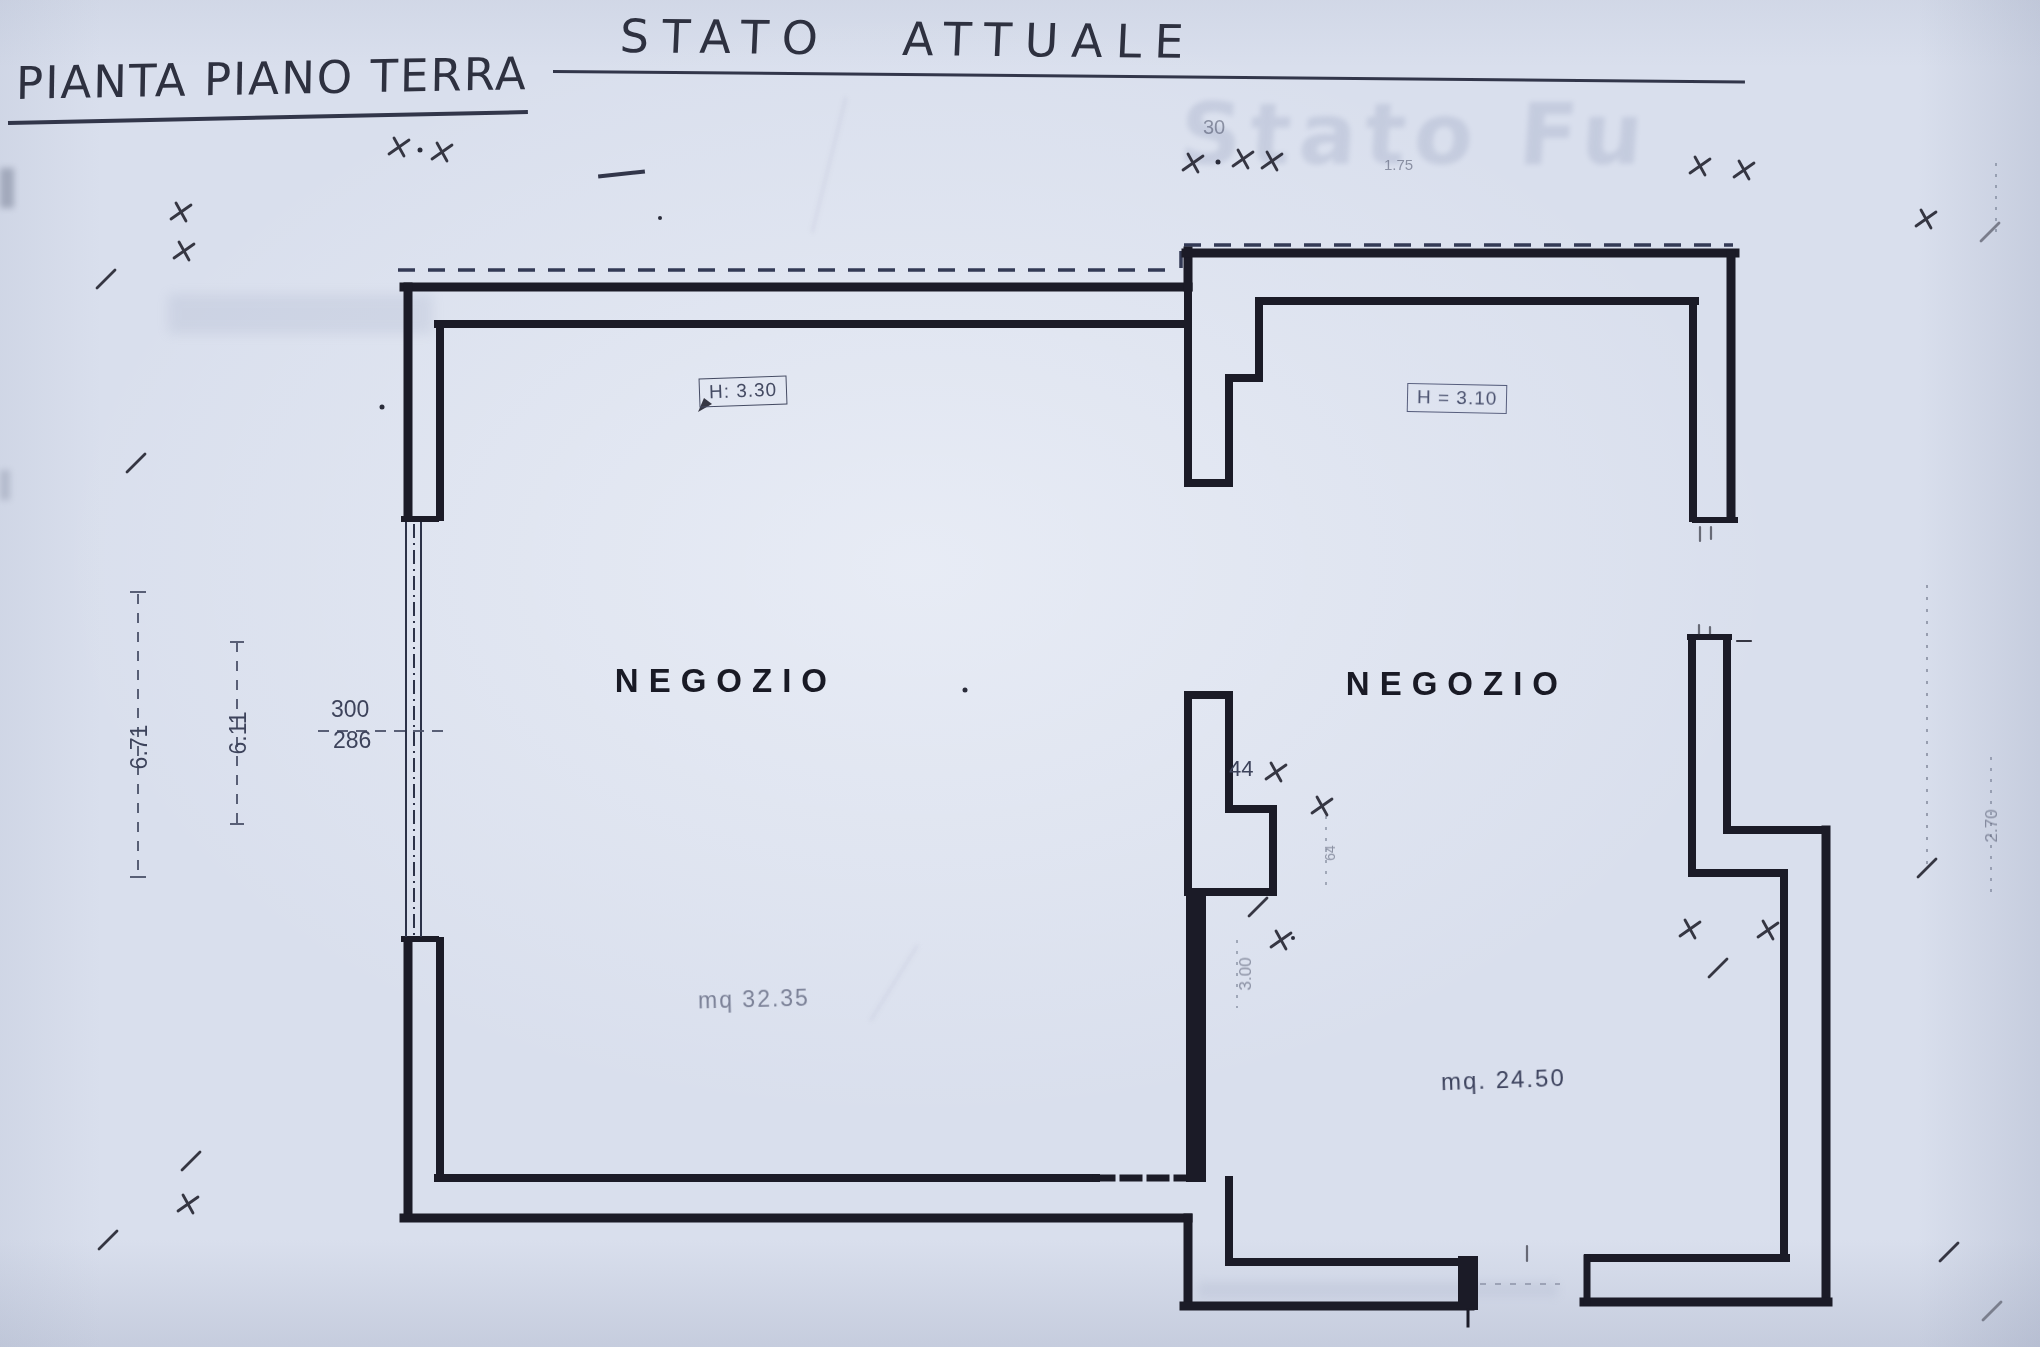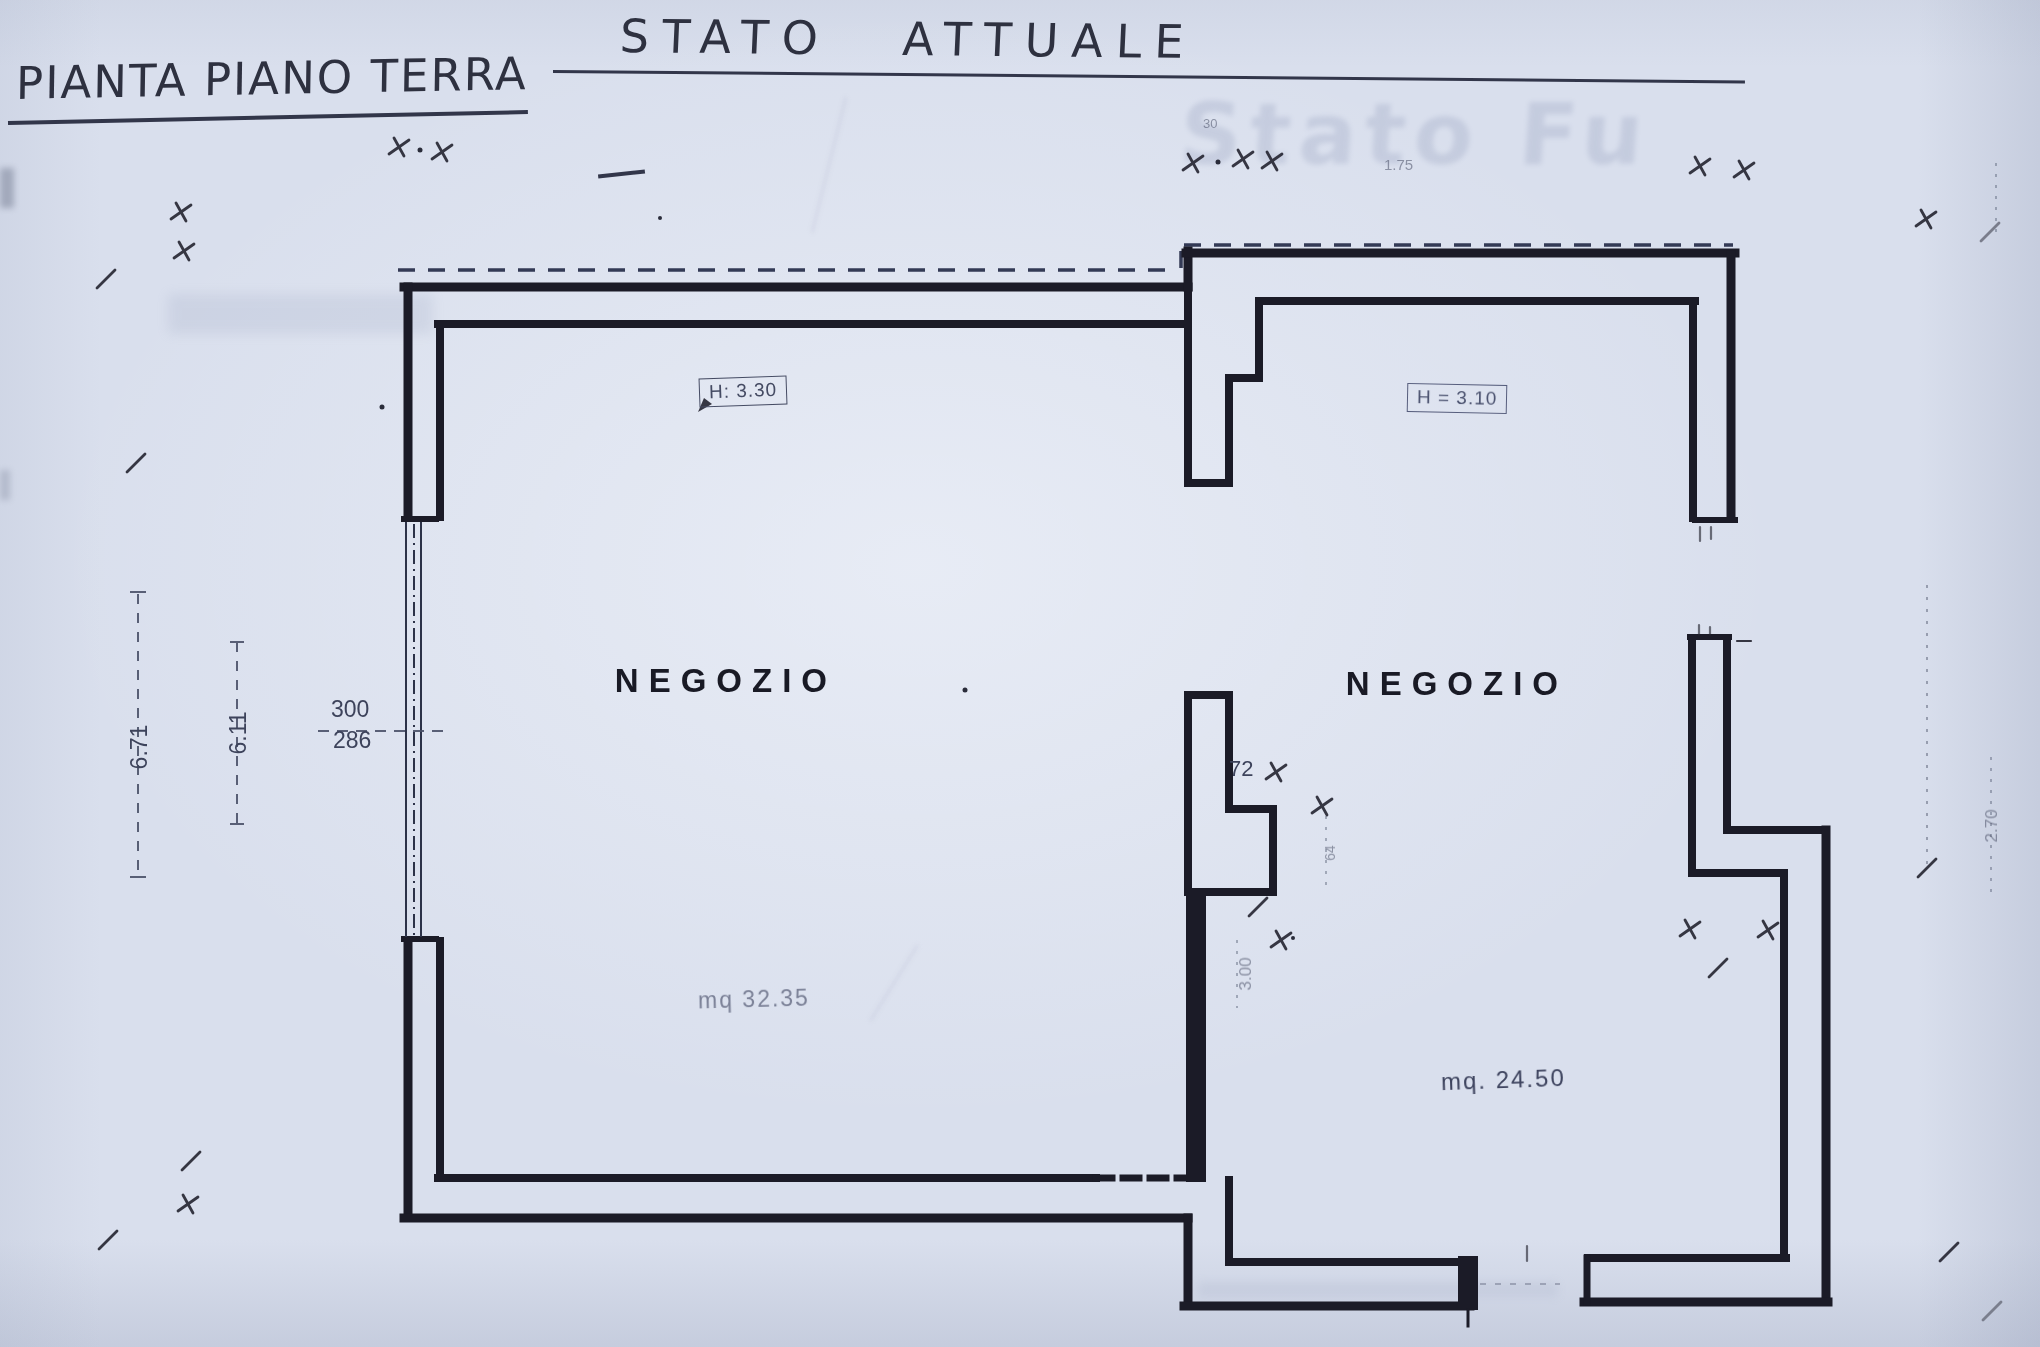"30" div.lbl { font-size: 13px -> 20px }
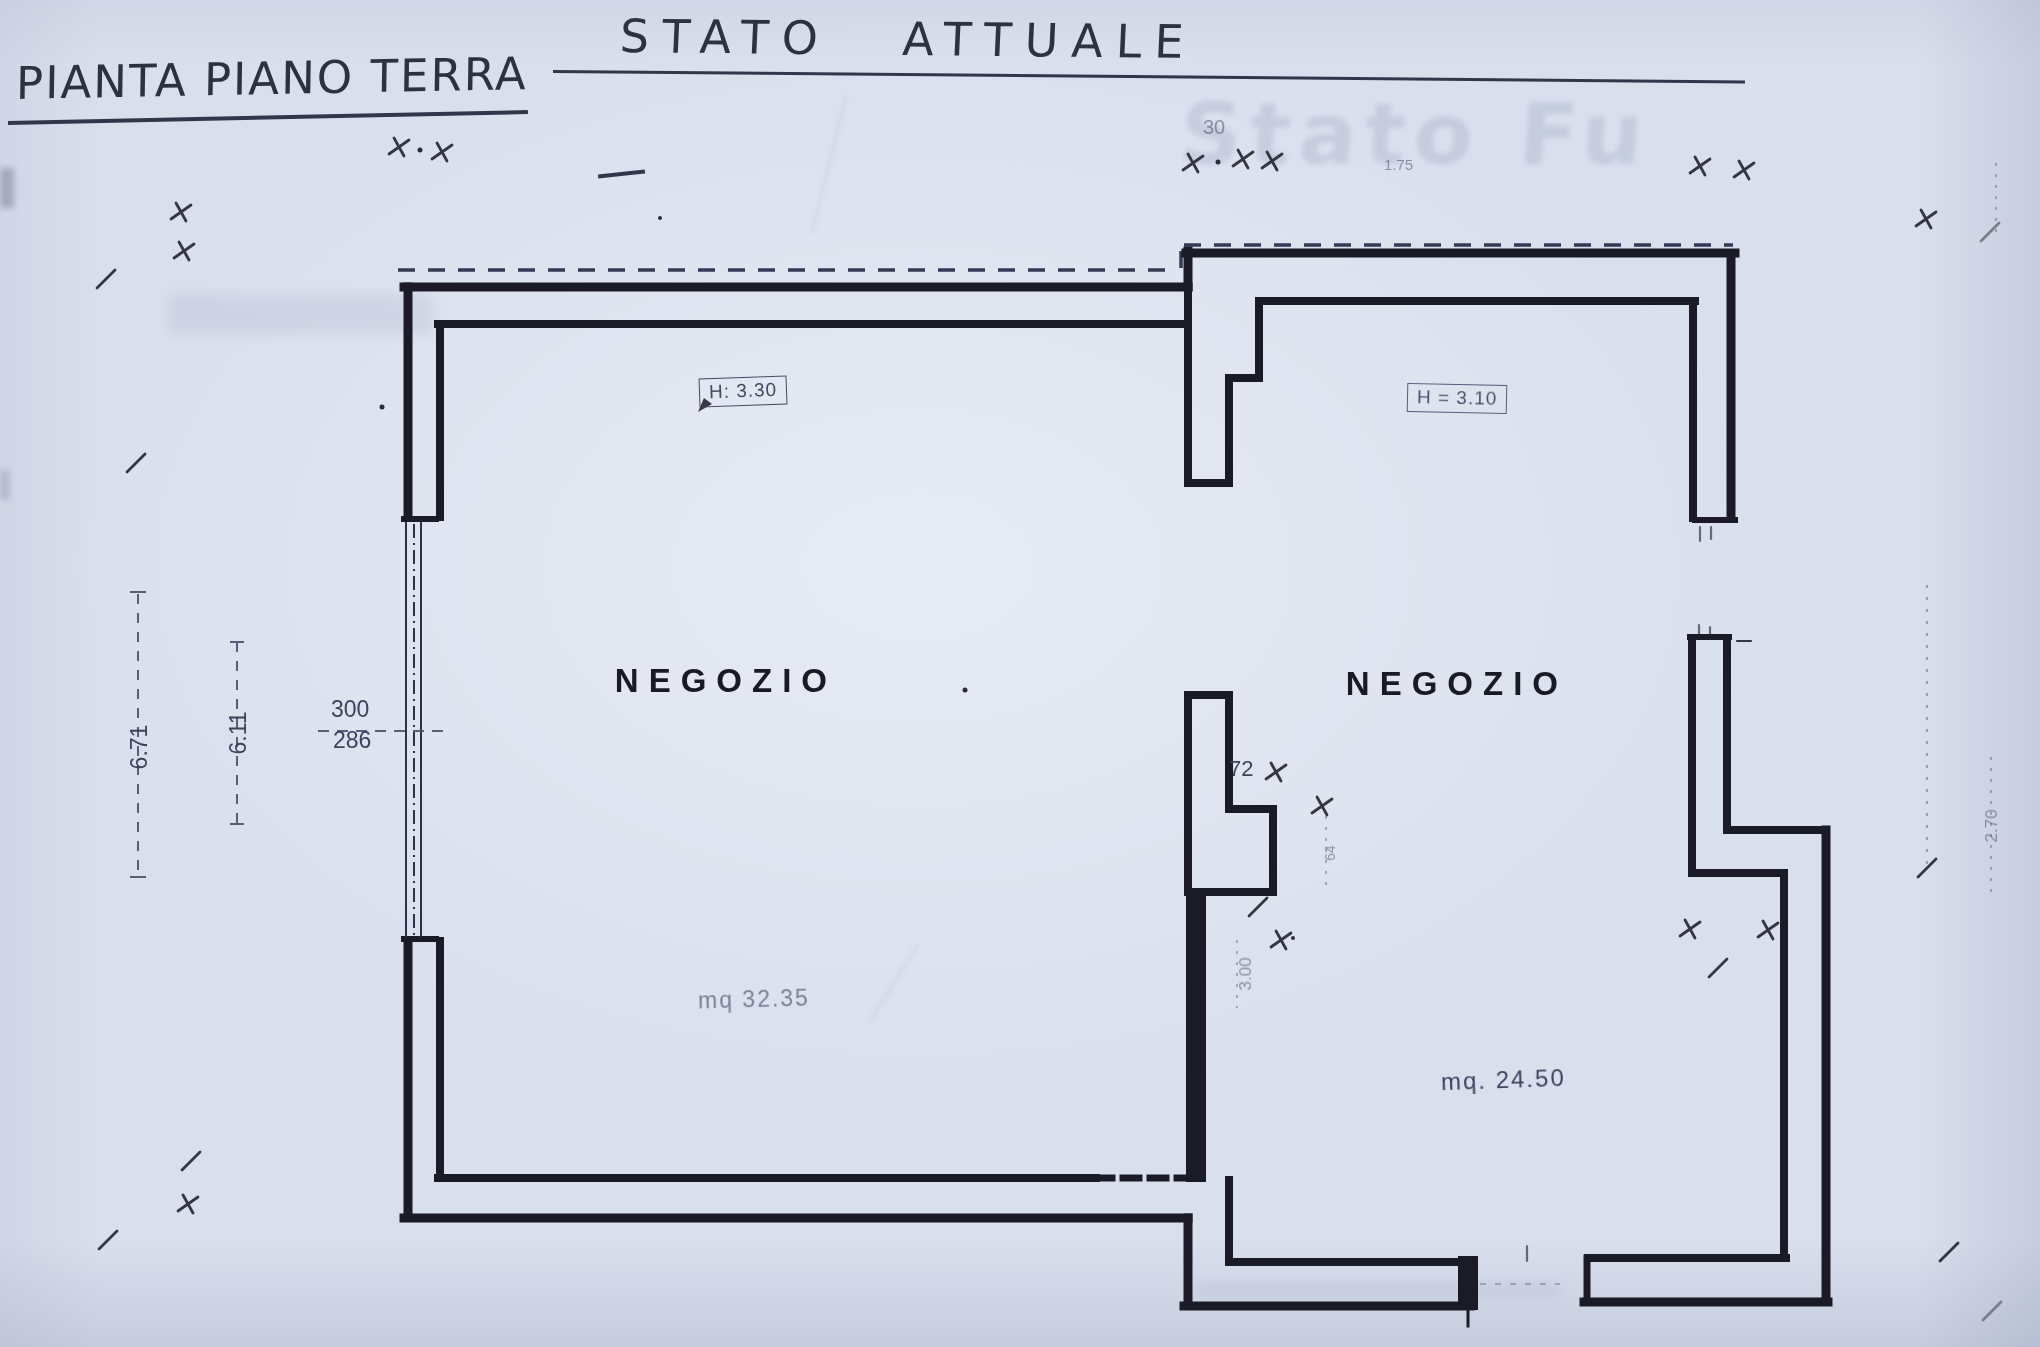"72" div.lbl { text: 72 -> 44 }
